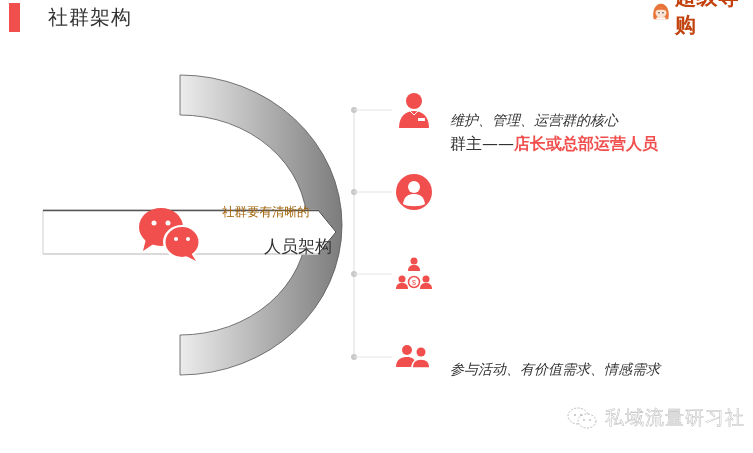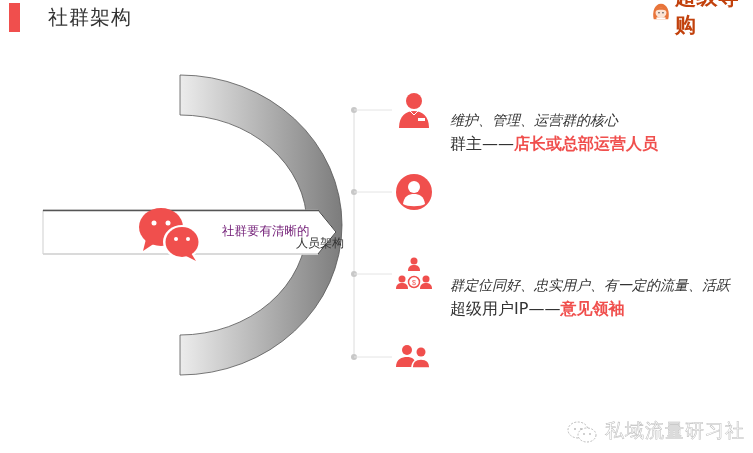"社群要有清晰的" .banner-line1 { color: #701a75 -> #a16207; top: 223px -> 204px }
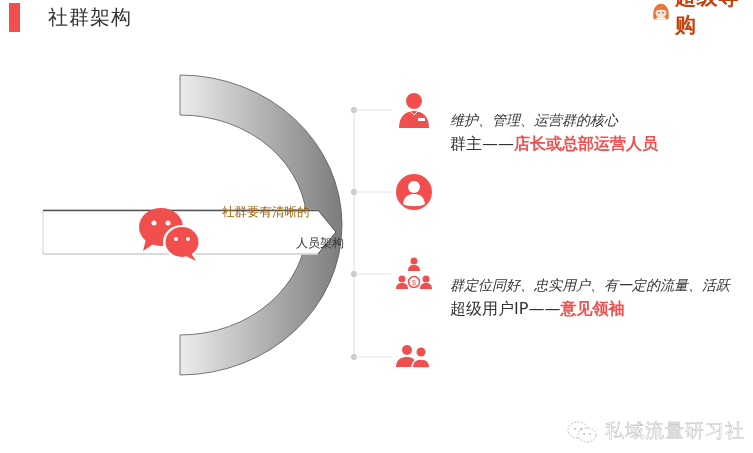"人员架构" .banner-line2 { font-size: 12px -> 17px; margin-left: 32px -> none }
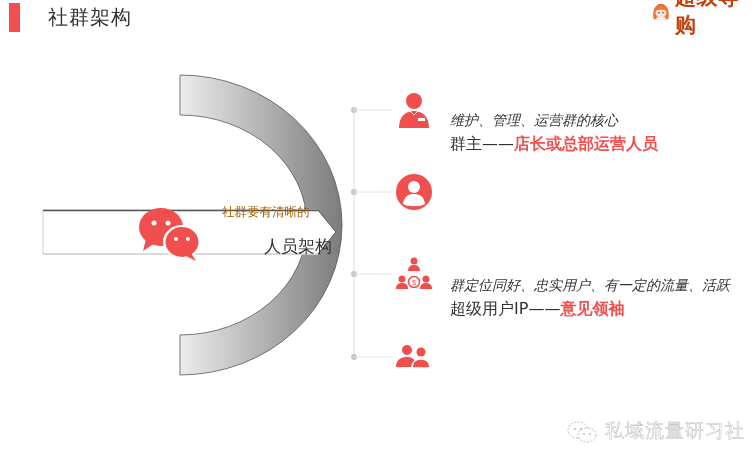"群定位同好、忠实用户、有一定的流量、活跃" div.item-desc { html: <div>群定位同好、忠实用户、有一定的流量、活跃</div> -> none }
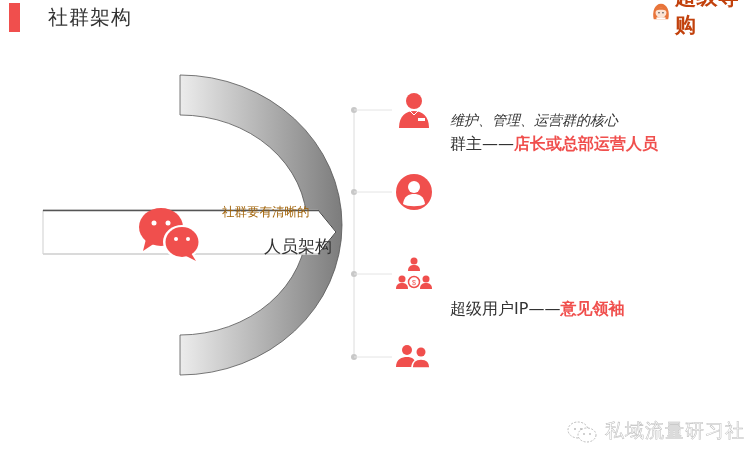"超级用户IP——意见领袖" div.item-head { html: <div><span>超级用户IP</span><span>——</span><span>意见领袖</span></div> -> none }
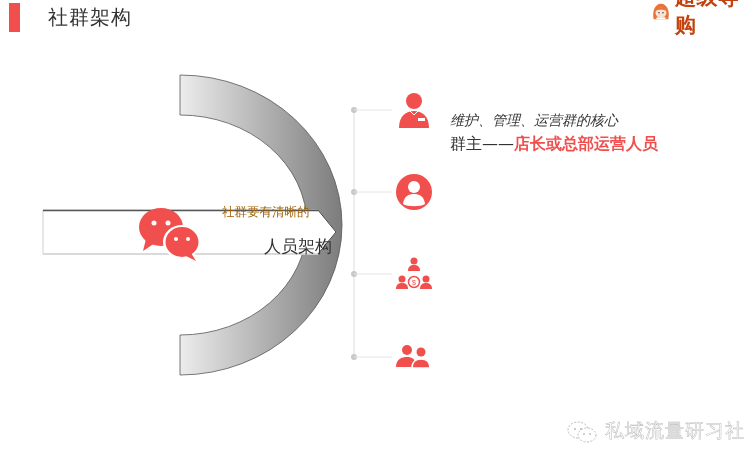"参与活动、有价值需求、情感需求" div.item-desc { html: none -> <div>参与活动、有价值需求、情感需求</div> }
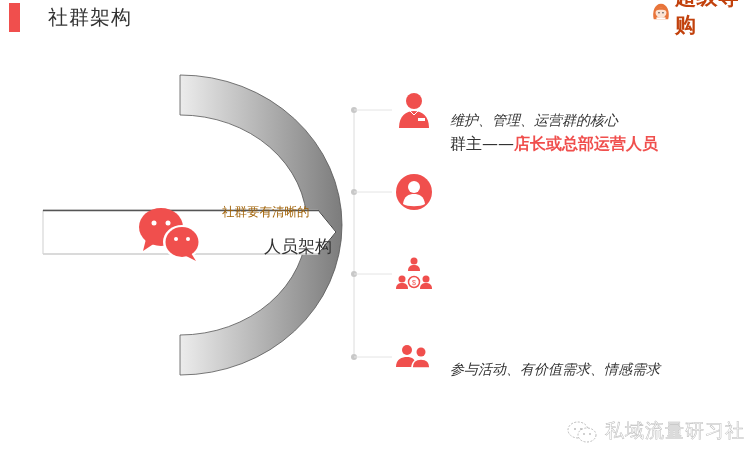"私域流量研习社" .watermark { align-items: flex-end -> center; top: 418px -> 405px }
